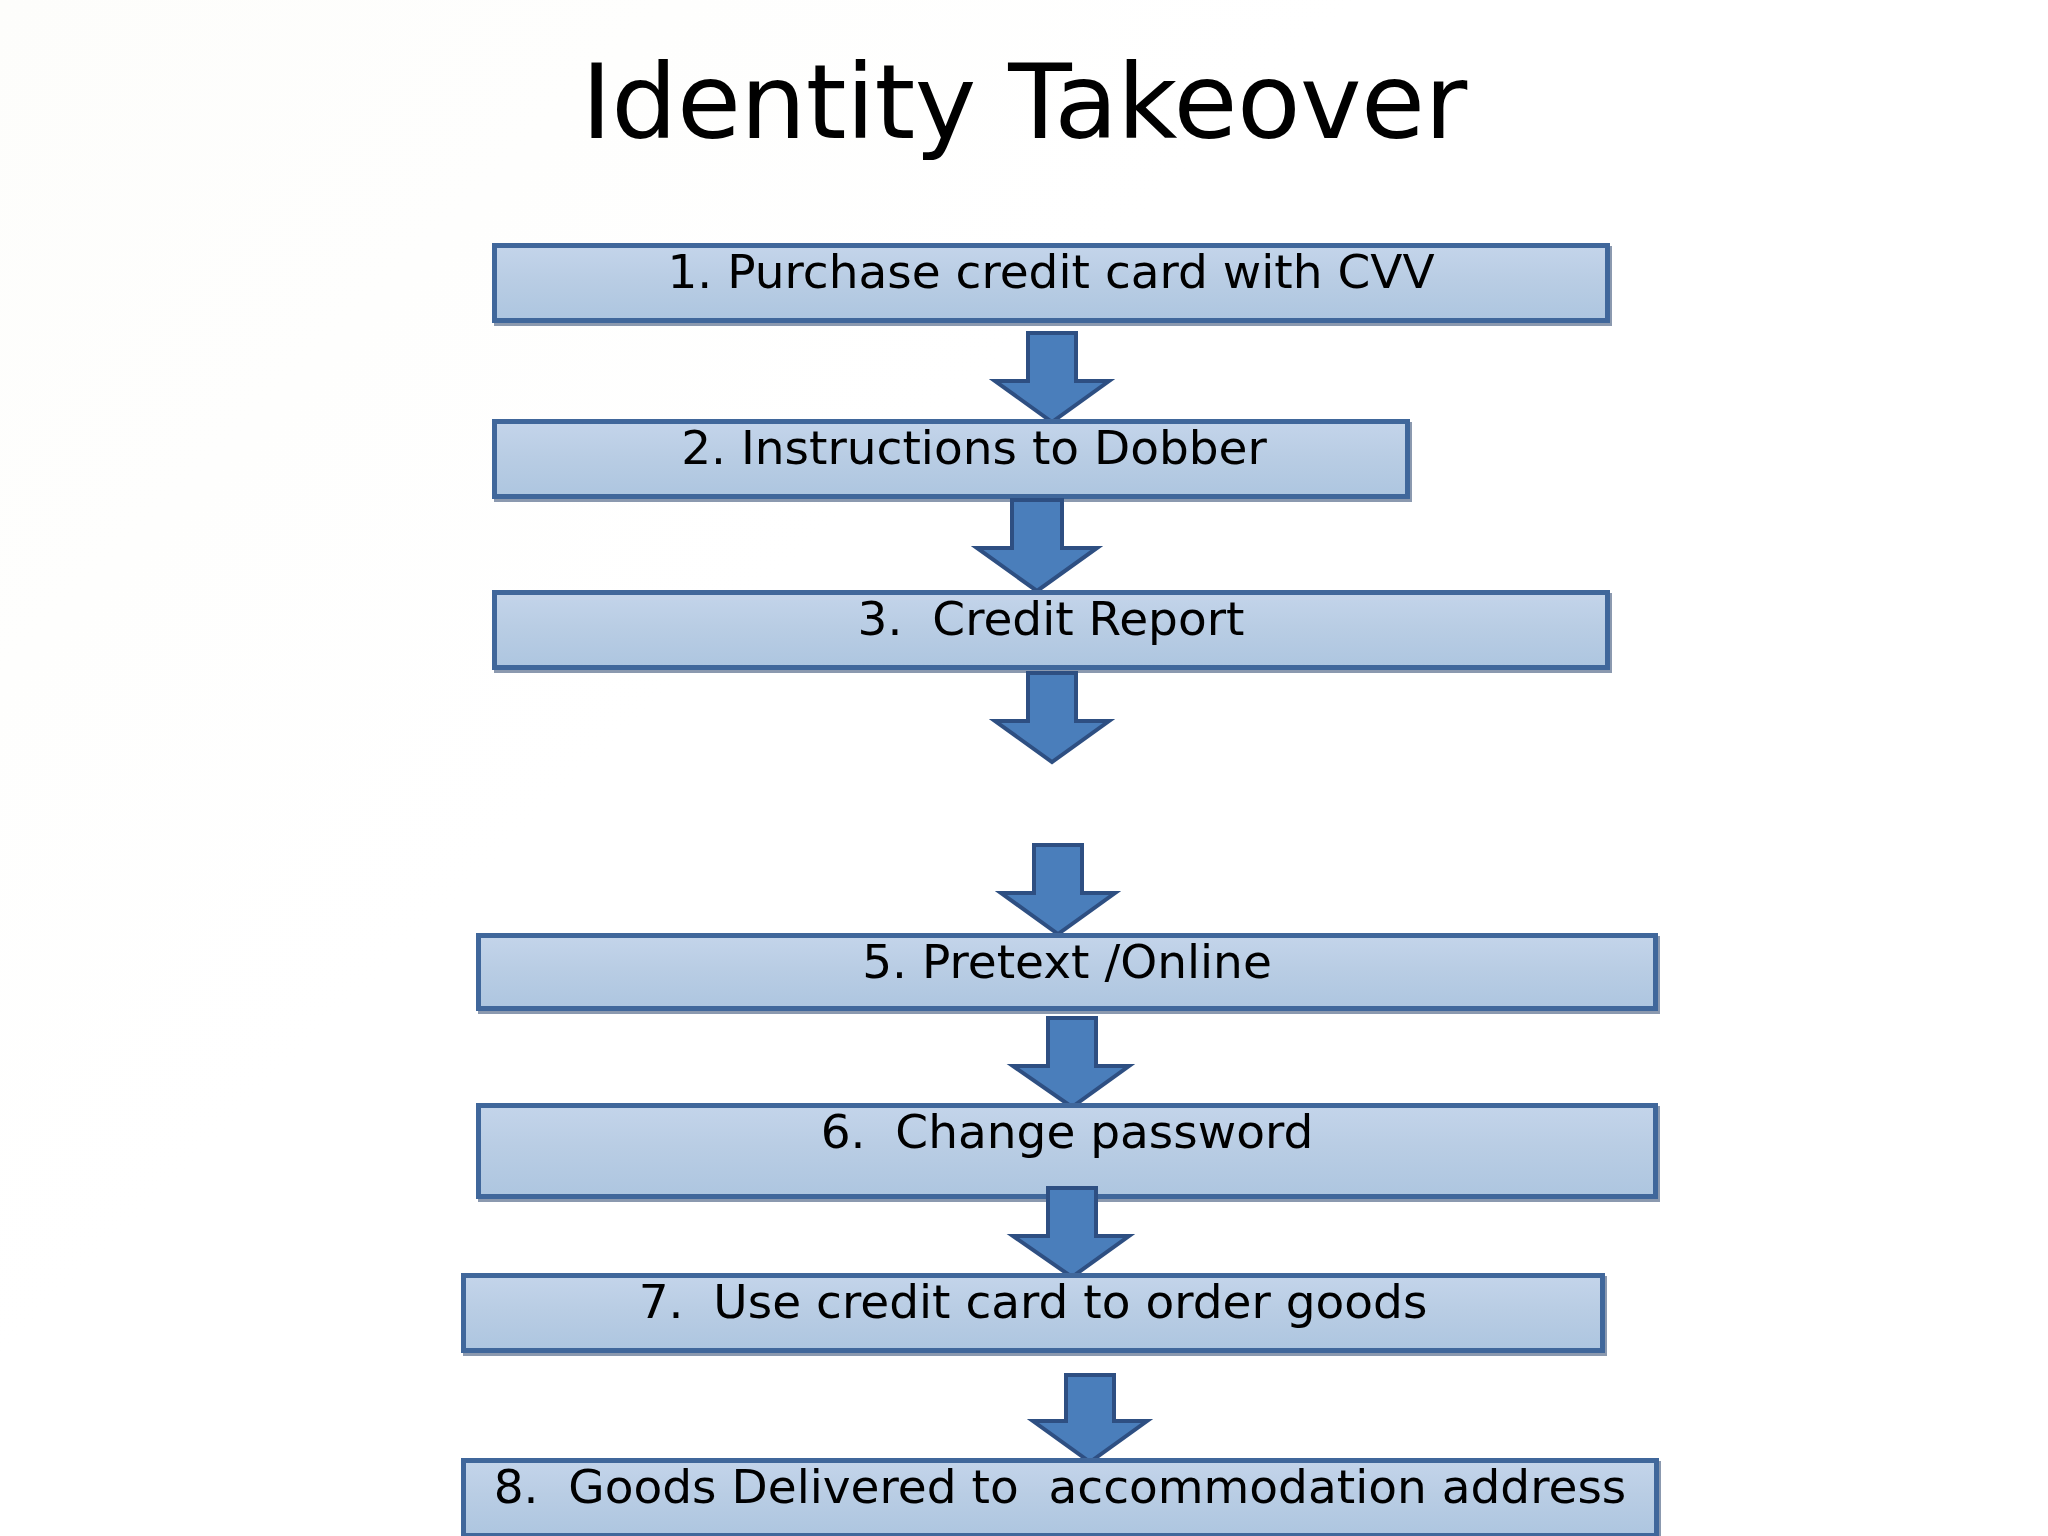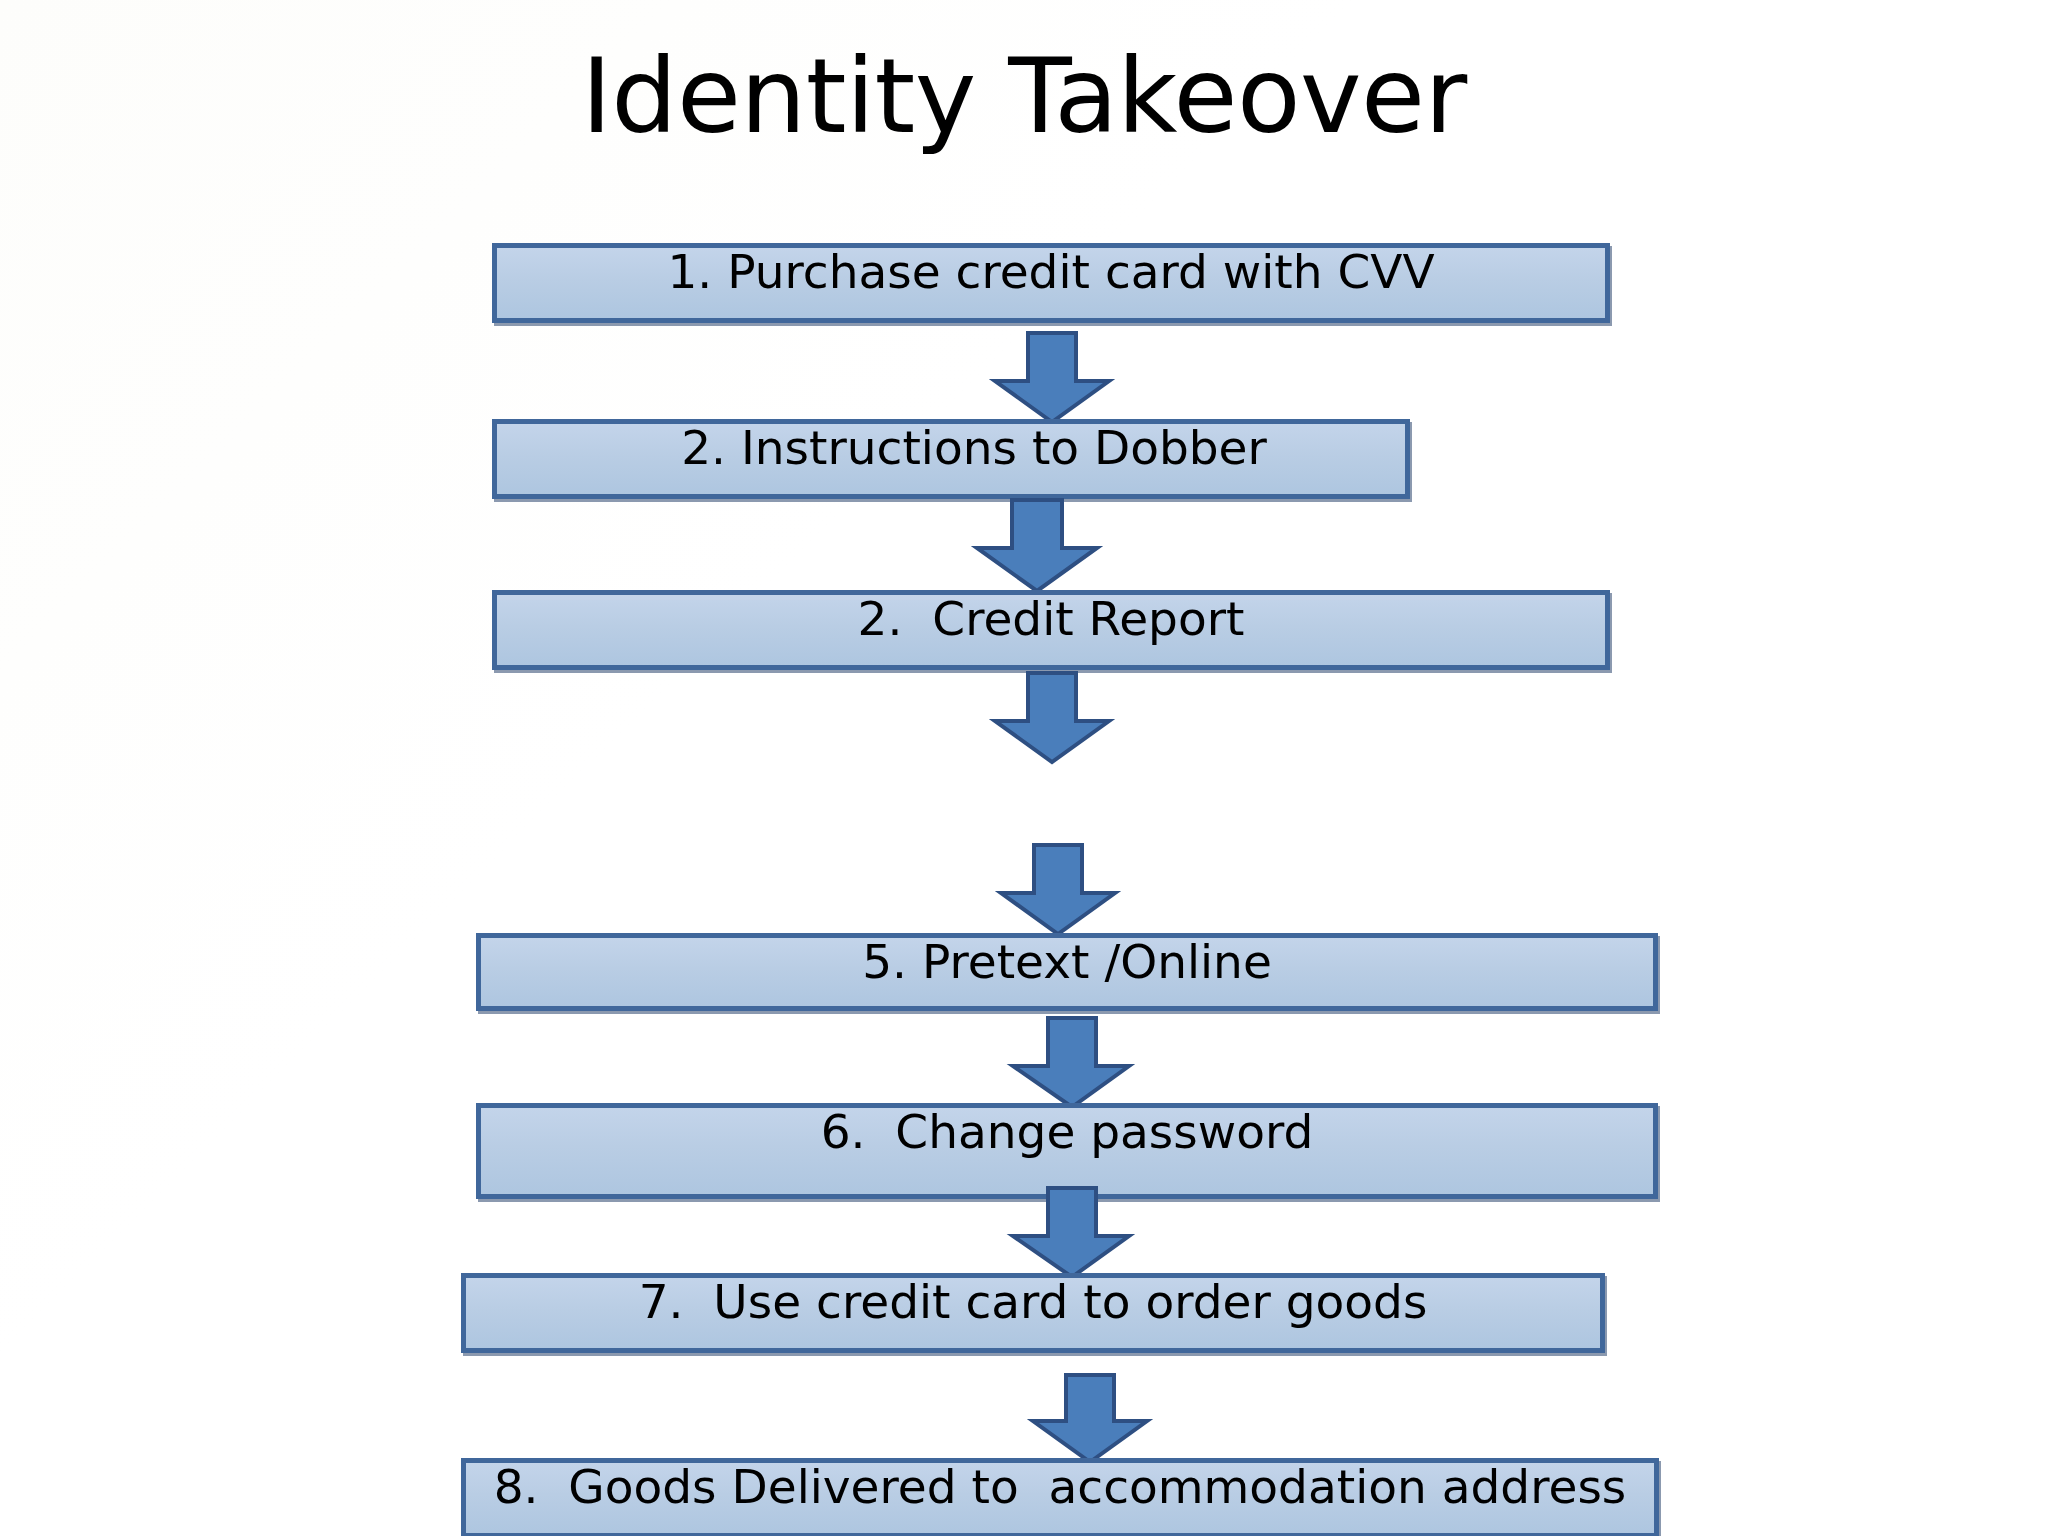"Identity Takeover" #title { top: 40px -> 46px }
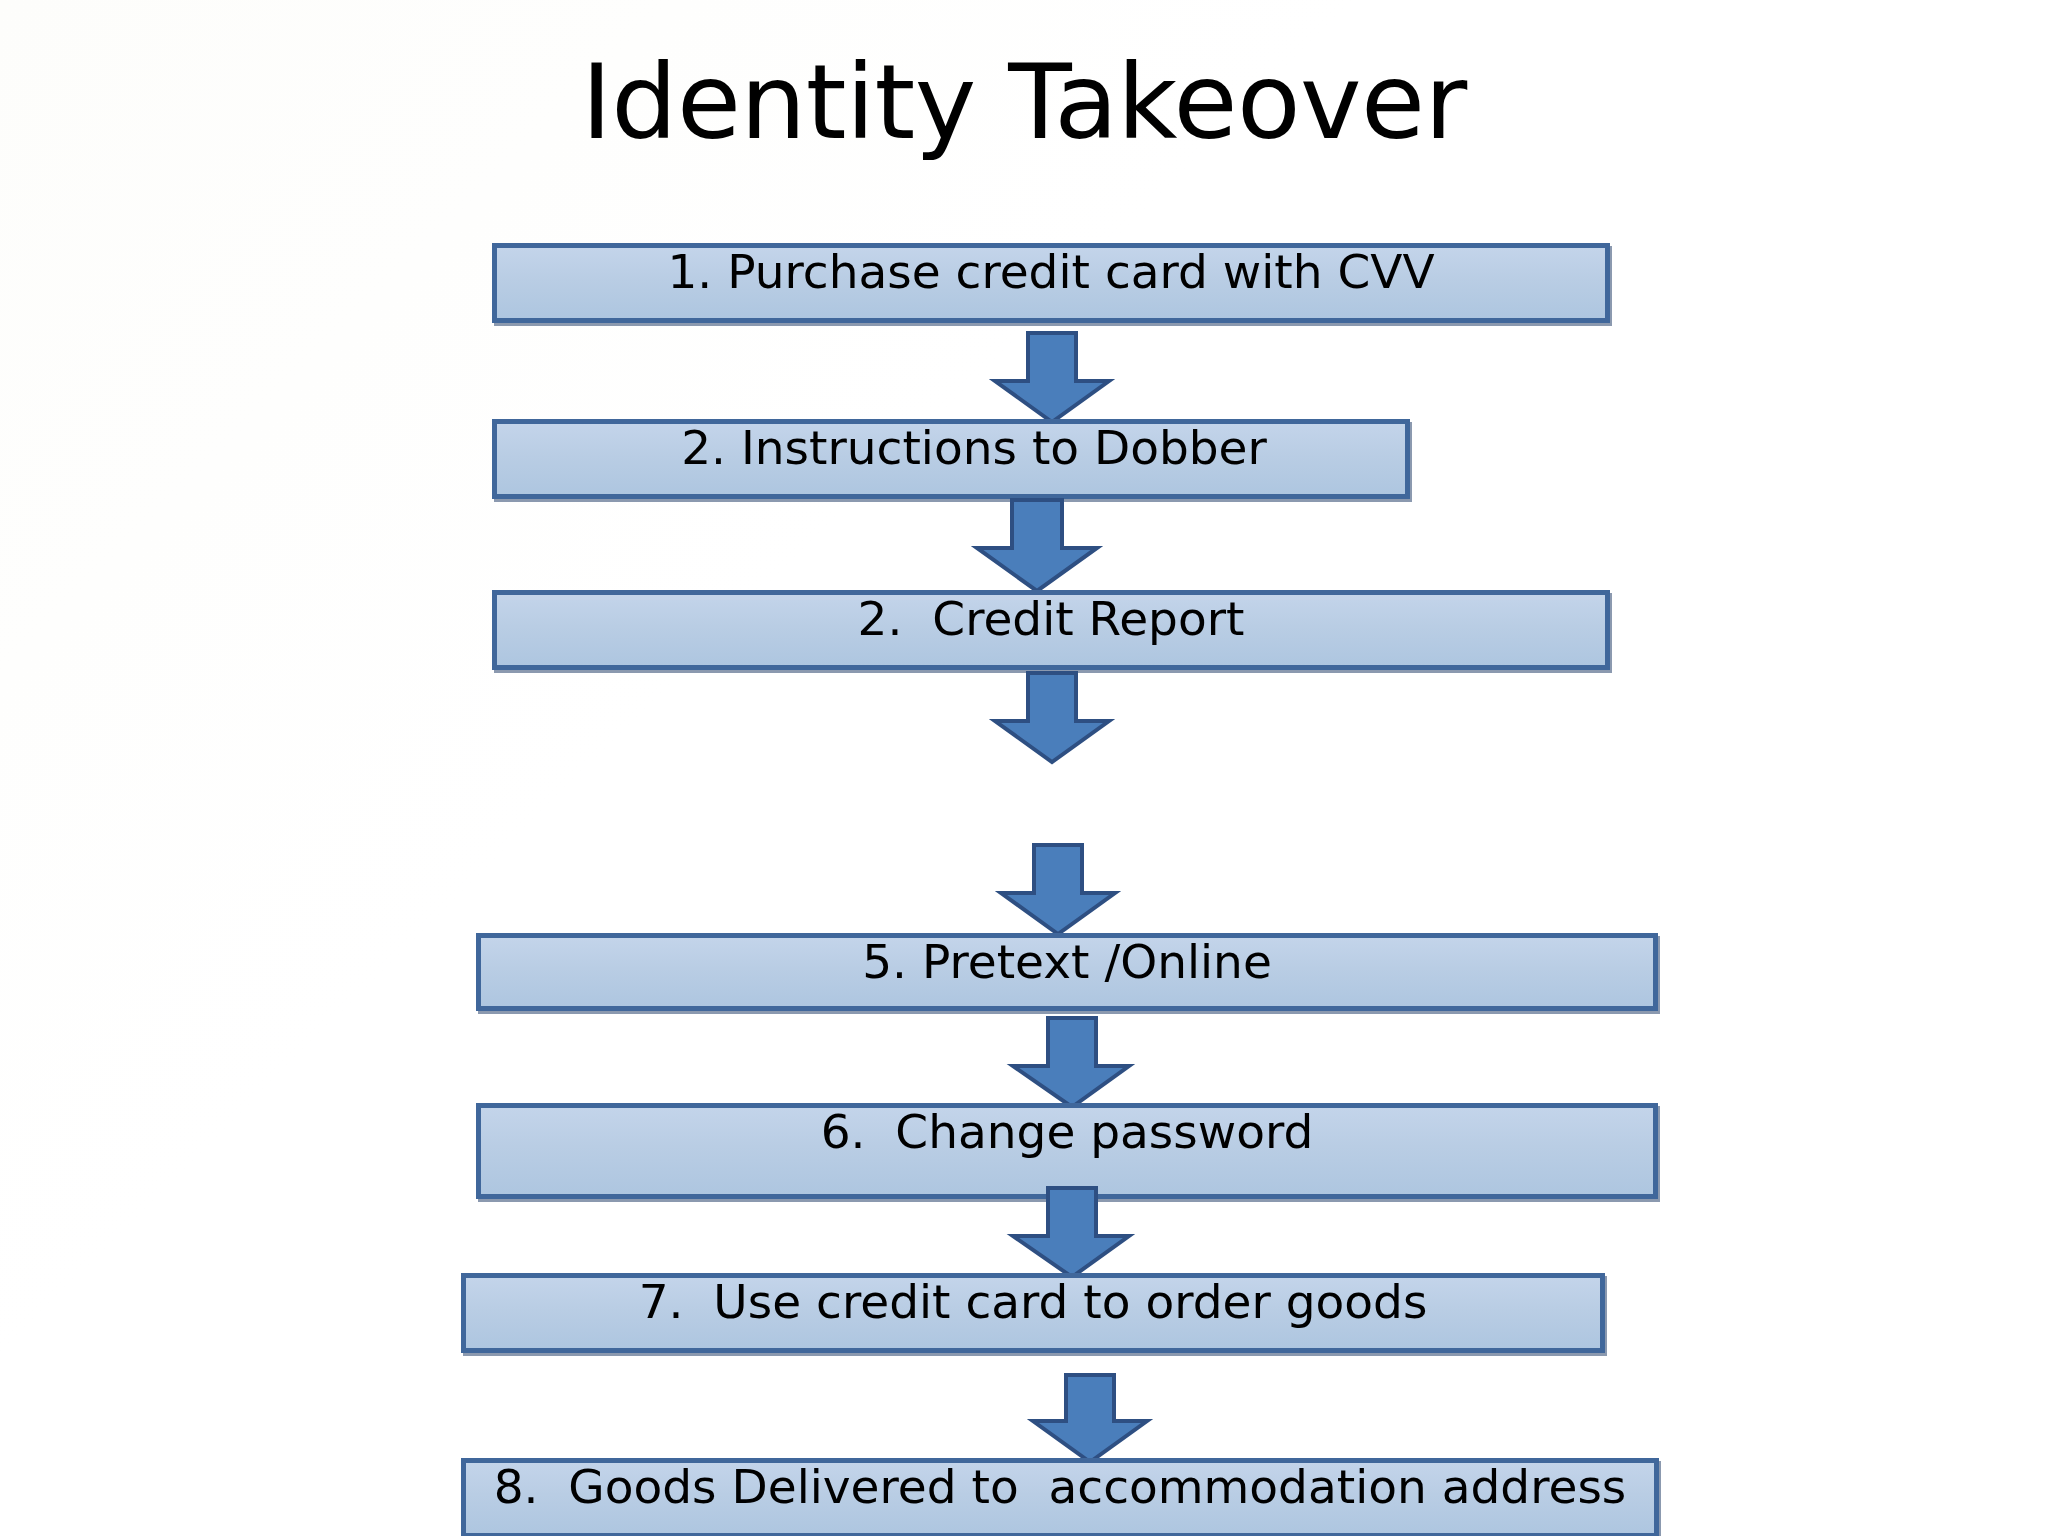"2. Credit Report" span.step-text { text: 2 -> 3 }
